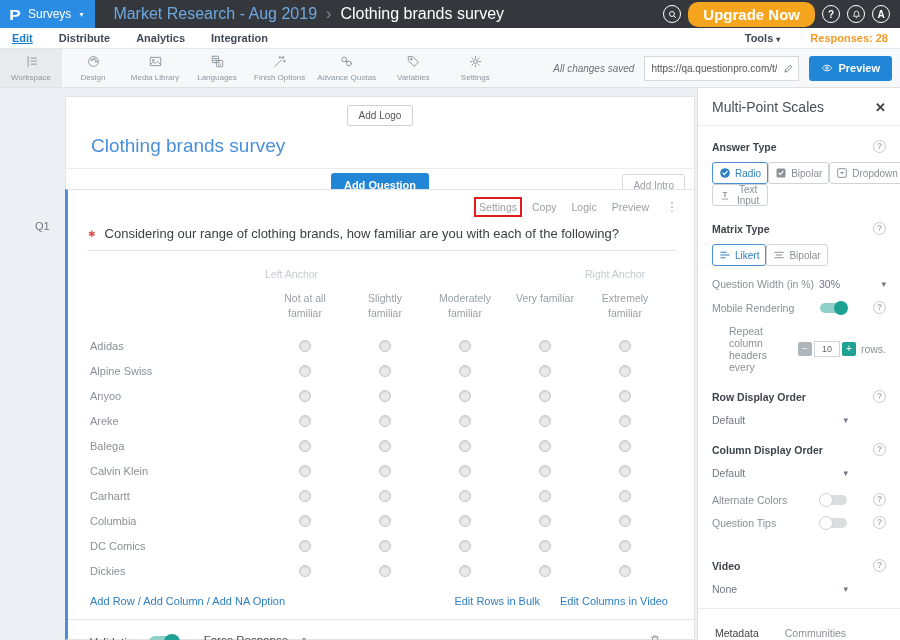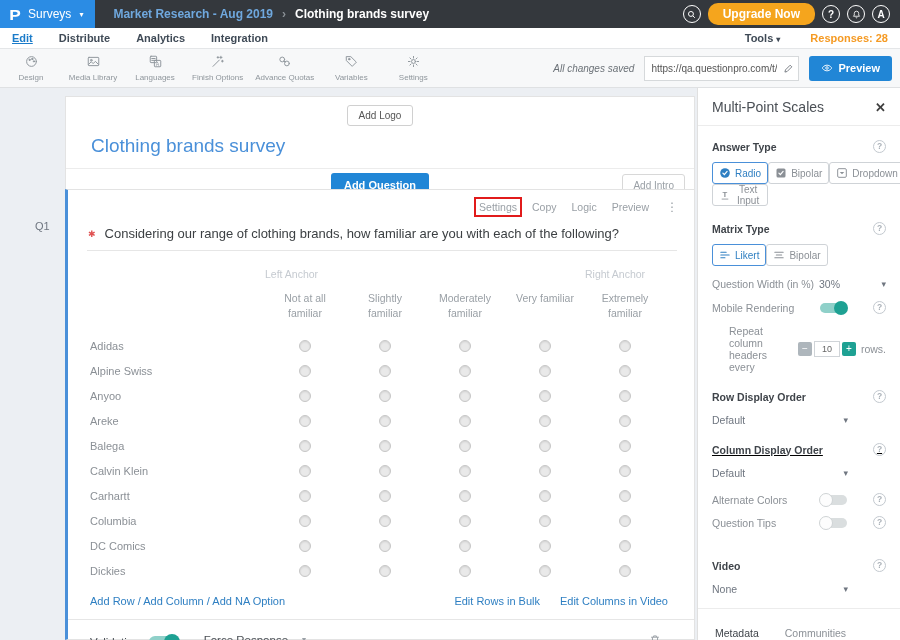"Market Research - Aug 2019" .breadcrumb { font-size: 12px -> 16px; font-weight: bold -> none }
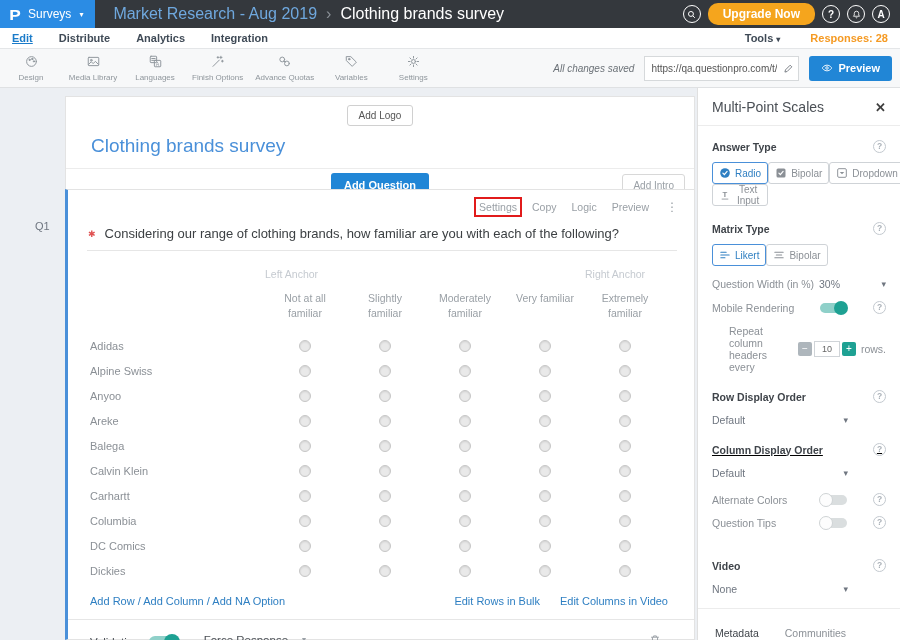"Upgrade Now" .upgrade { font-size: 12px -> 15px }
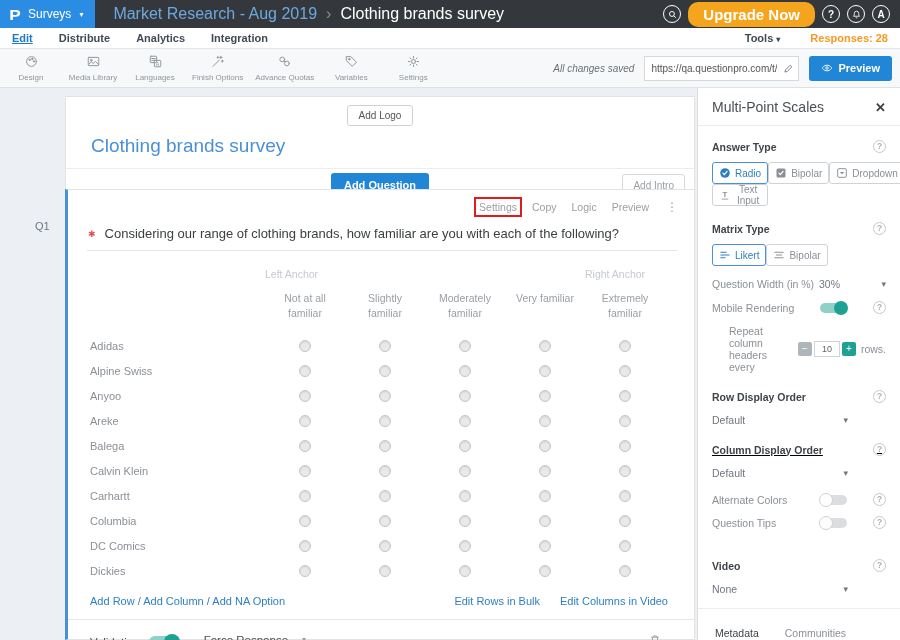"Workspace" div.tool-item { html: none -> <div> <span><svg> <path></path> <path></path> </svg></span> <span>Workspace</span> </div> }
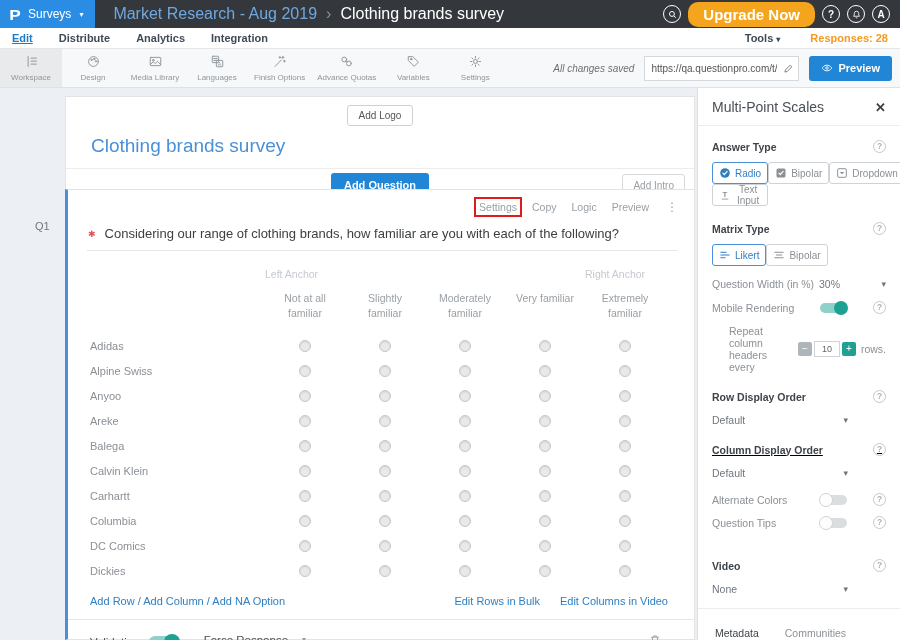"Column Display Order" div.sec-row { text-decoration: underline -> none }
